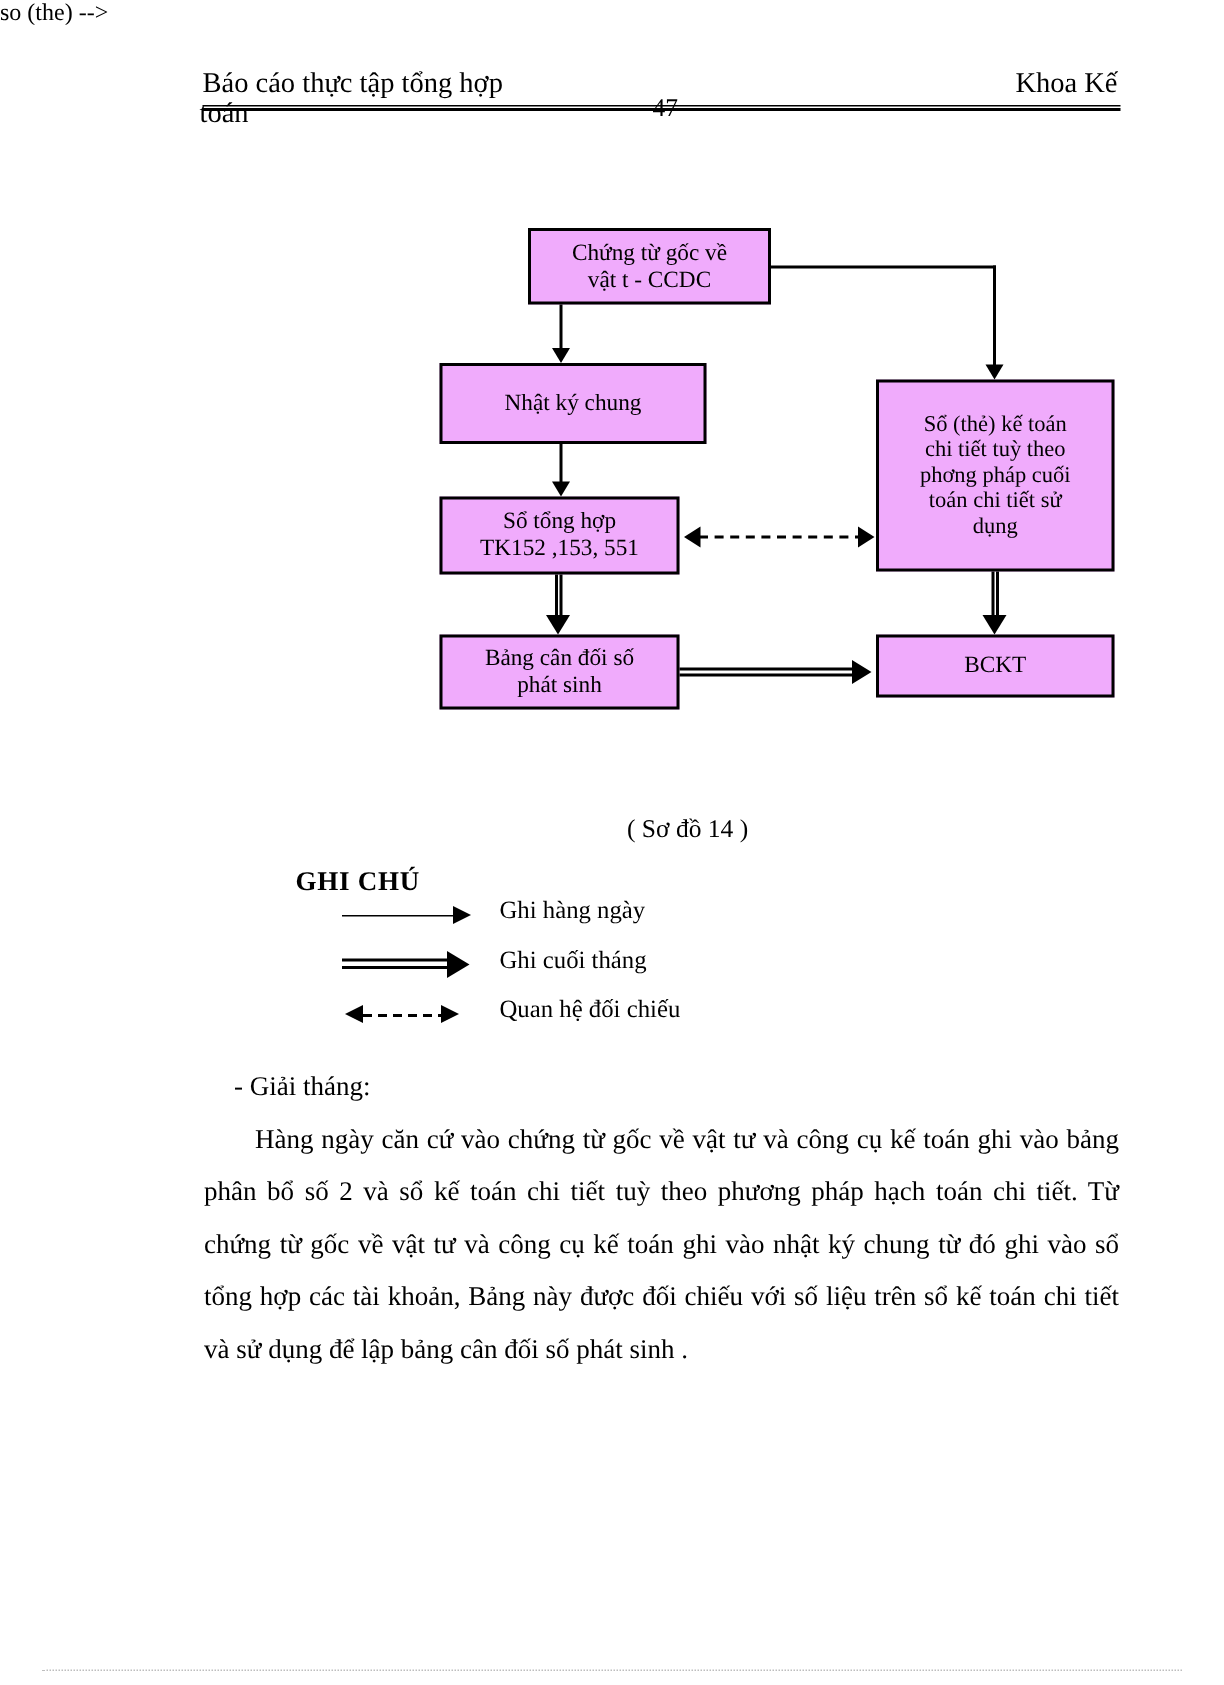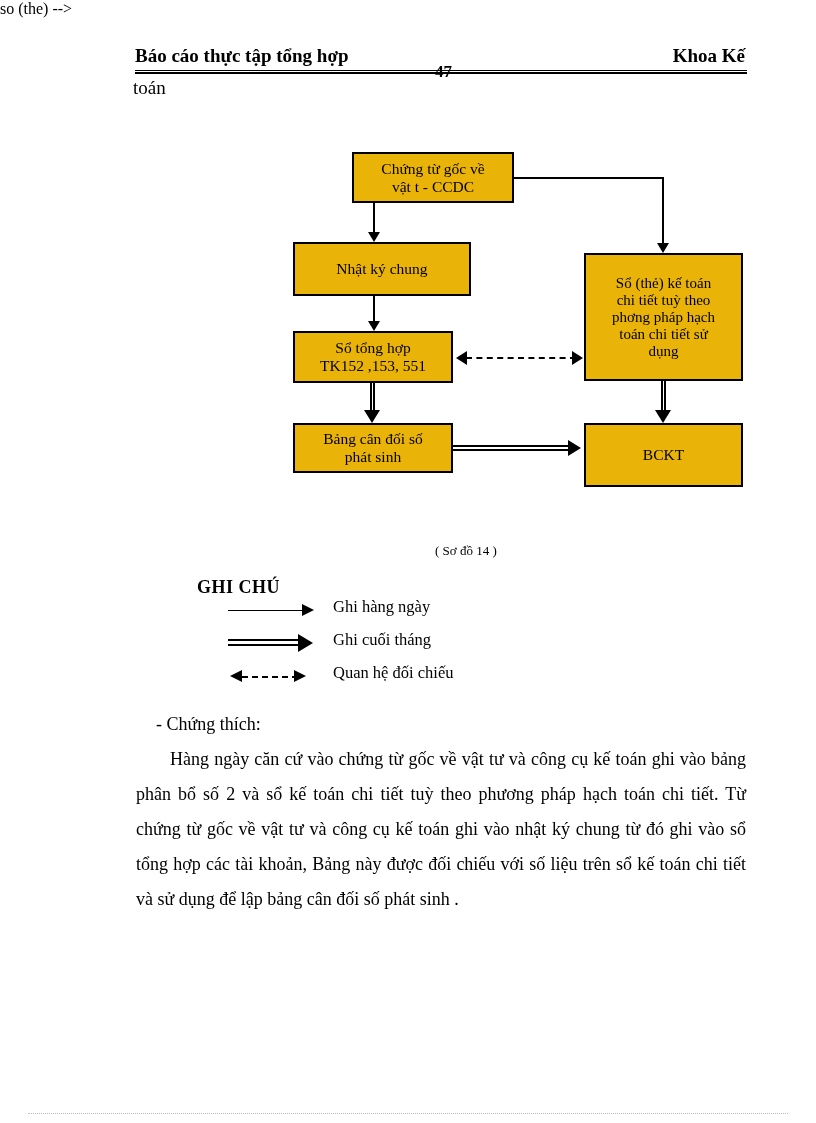"Báo cáo thực tập tổng" .page-header { font-weight: bold -> none }
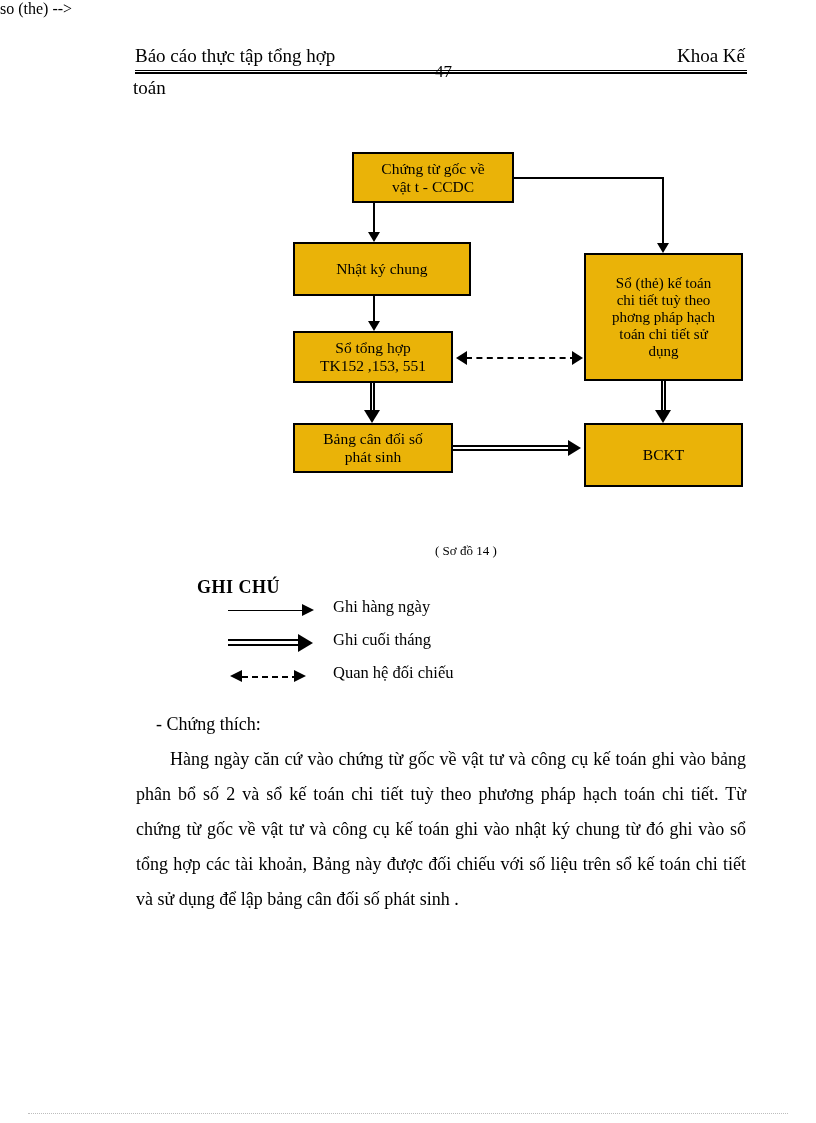"toán" .header-cont { top: 76px -> 64px }
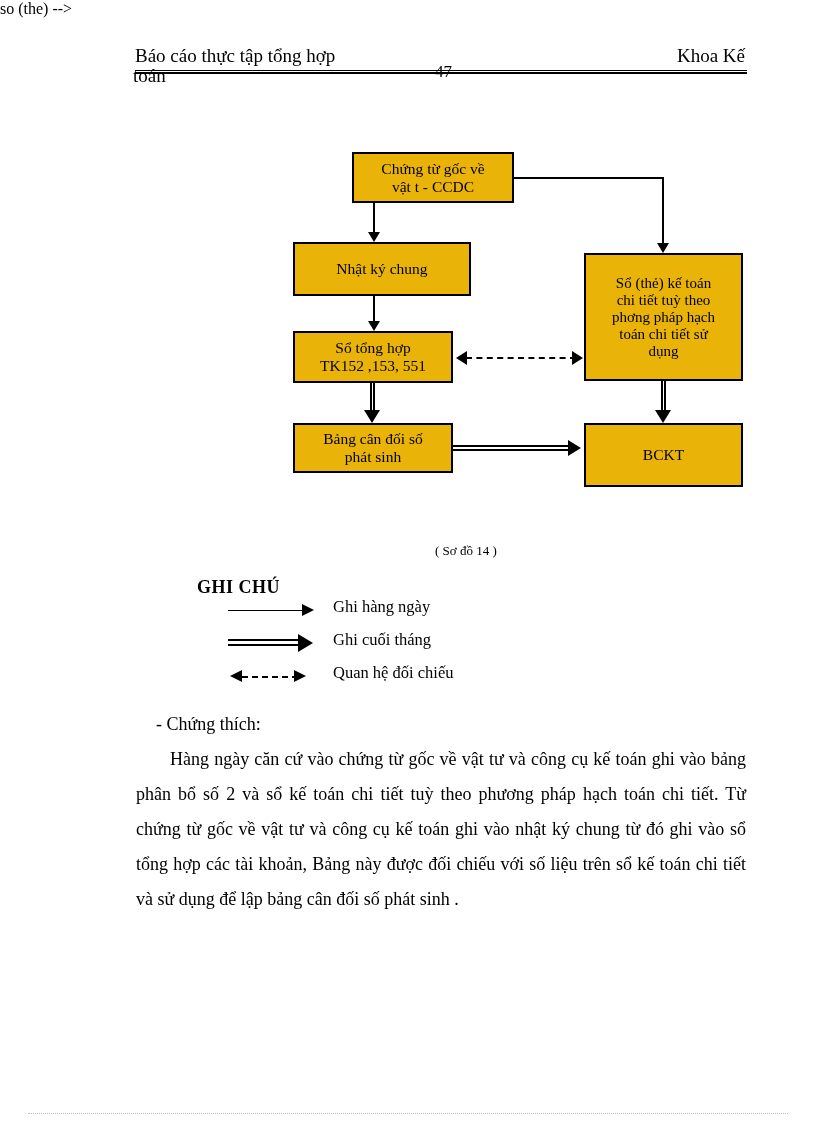"Chứng từ gốc về" .node { background: #eab308 -> #f0abfc }
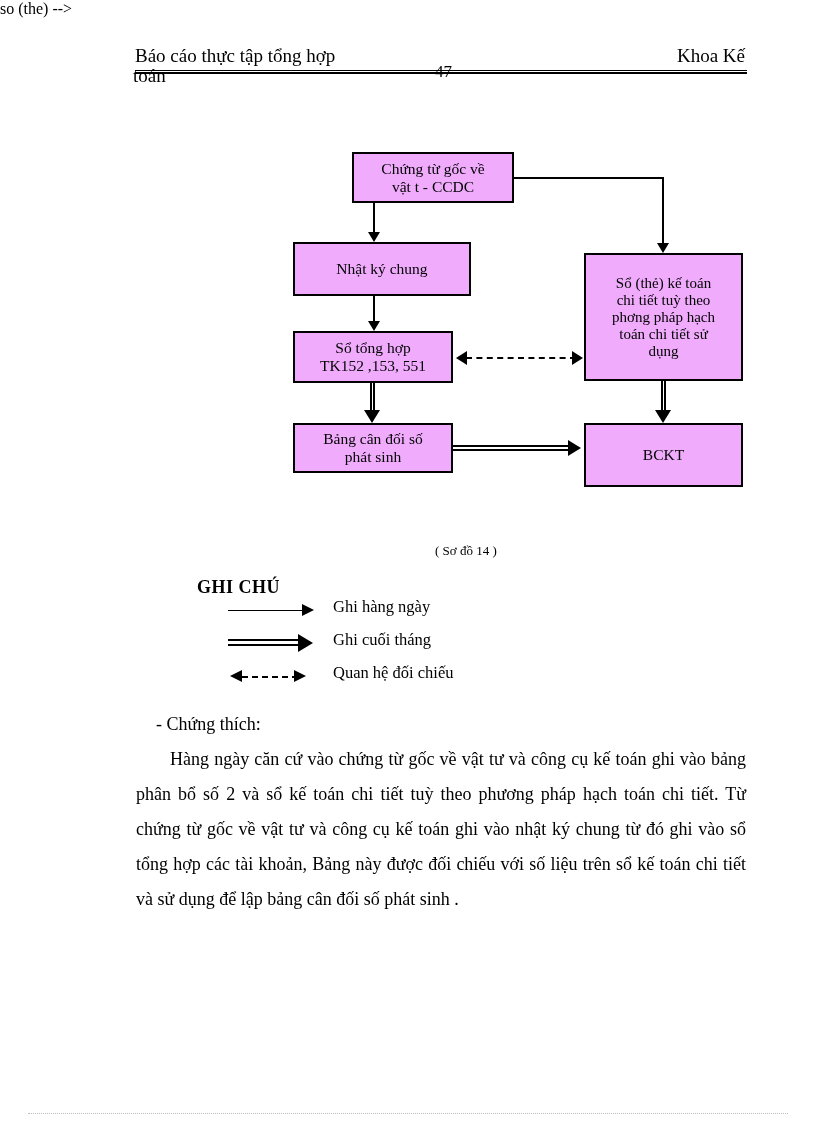"Sổ (thẻ) kế toán" span { text: hạch -> cuối }
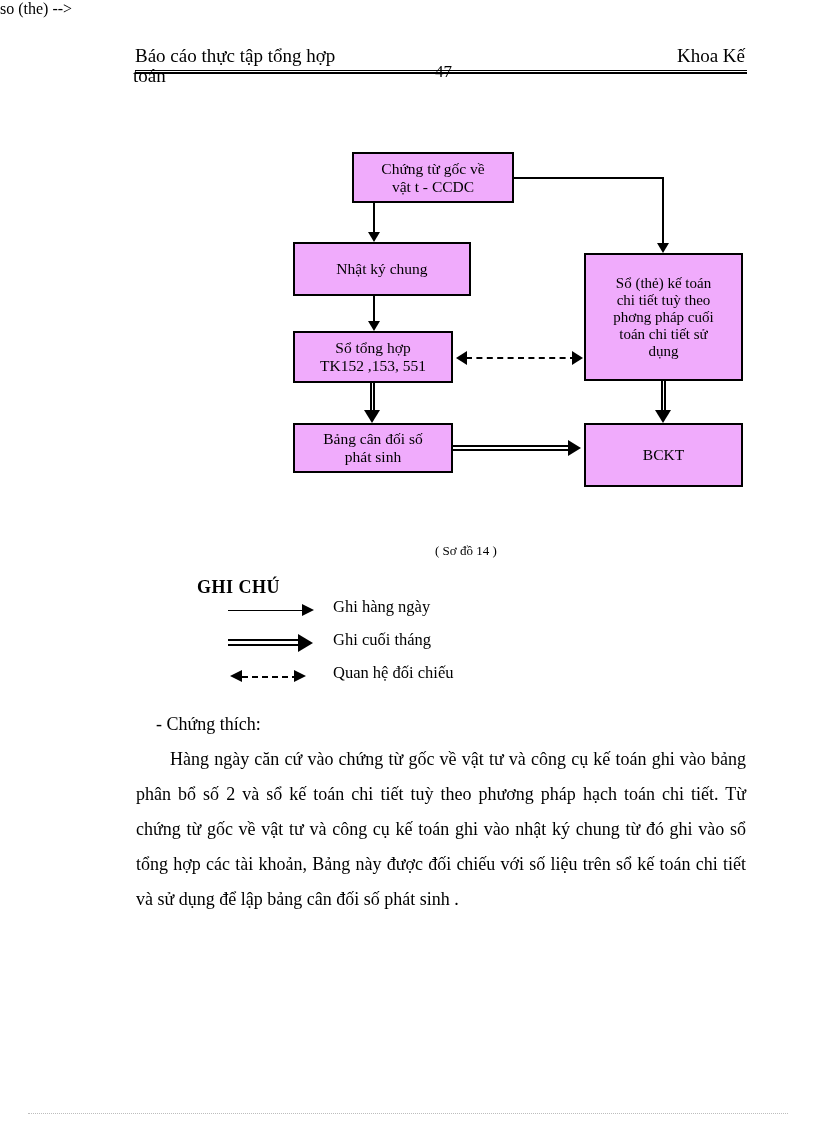"BCKT" #node-bckt { height: 64px -> 42px }
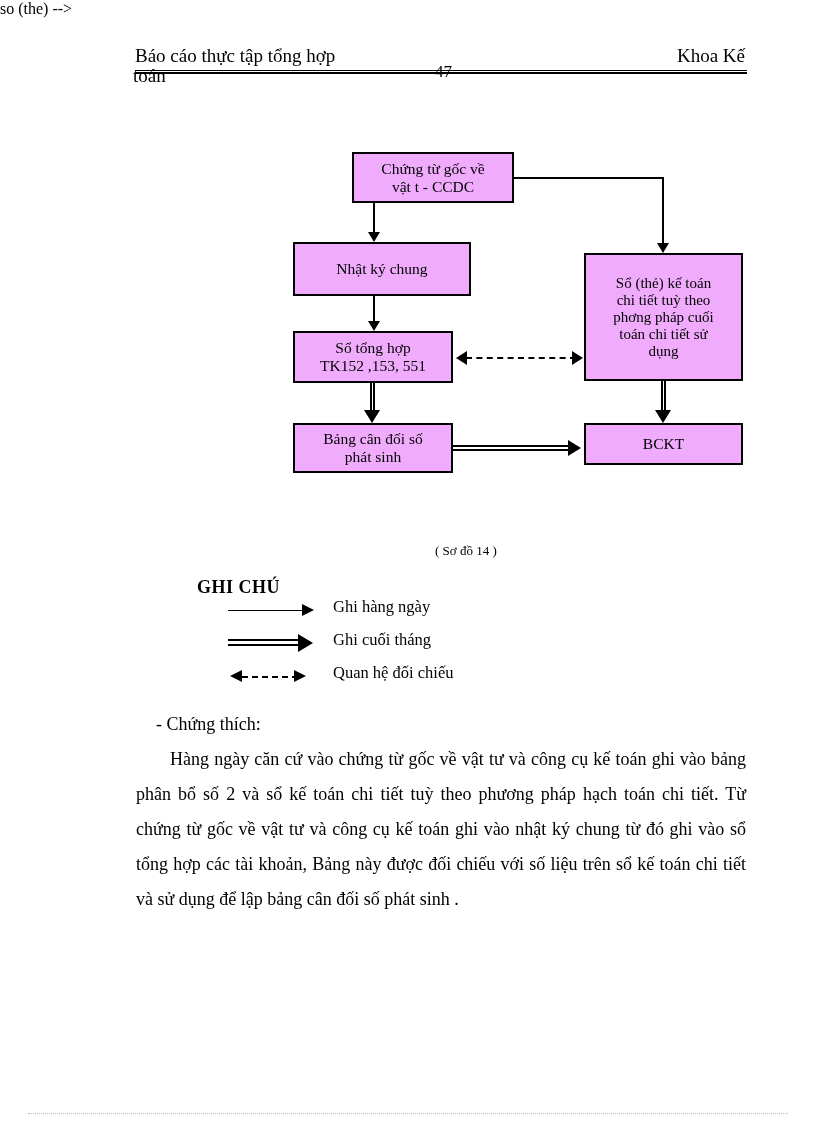"( Sơ đồ 14 )" .caption { font-size: 13px -> 17px; margin-left: 17px -> none }
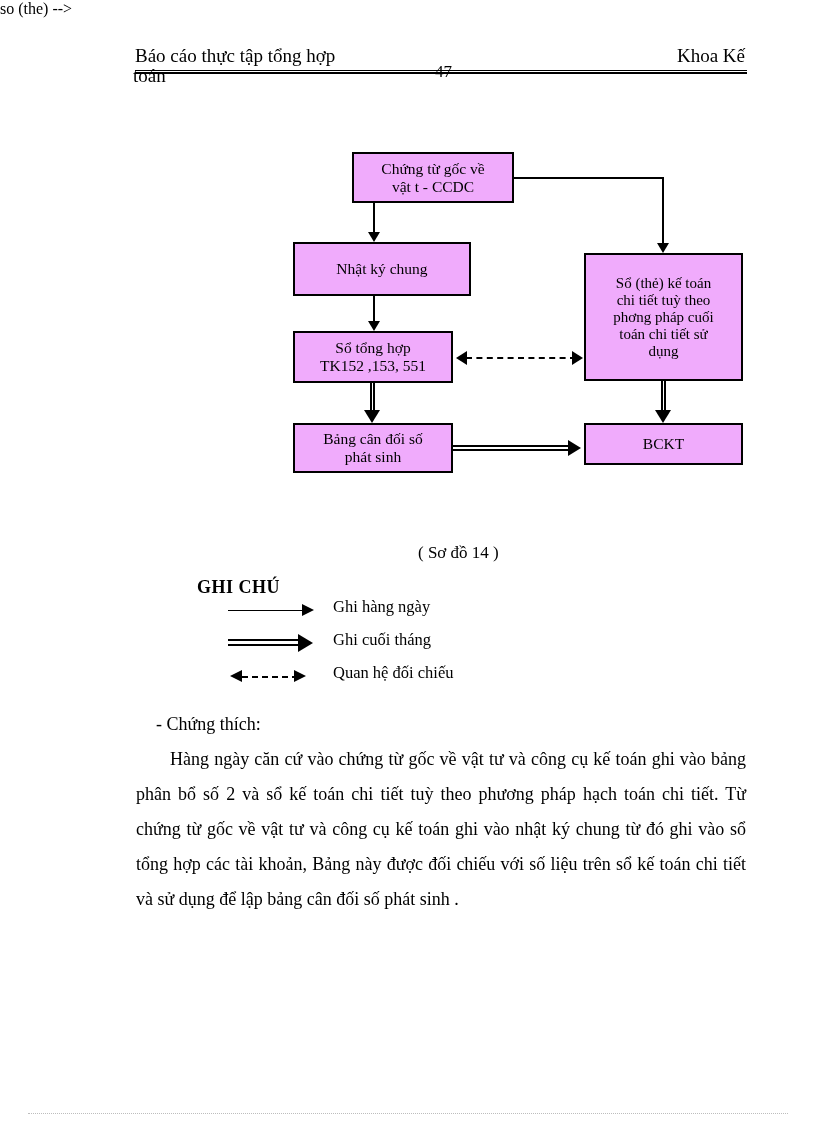"- Chứng thích:" p.lead { text: Chứng thích -> Giải tháng }
